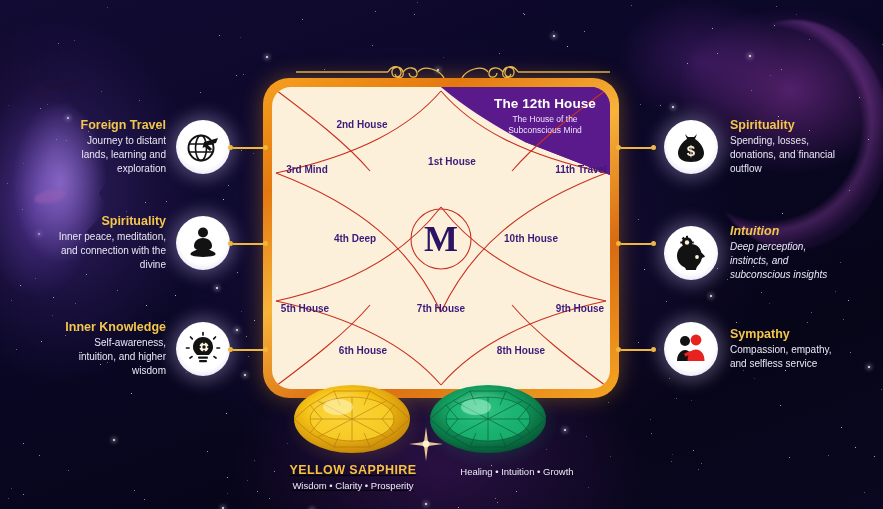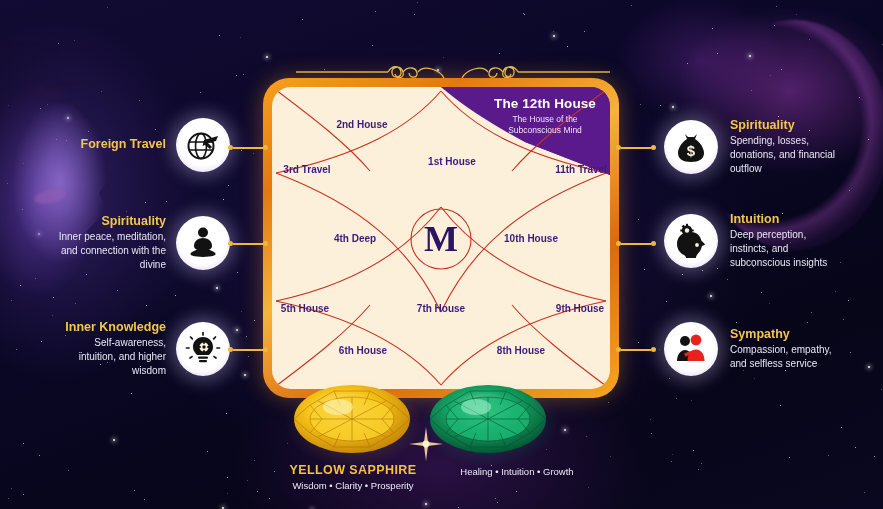"Journey to distant lands, learning" div.item-desc { html: none -> <div>Journey to distant lands, learning and exploration</div> }
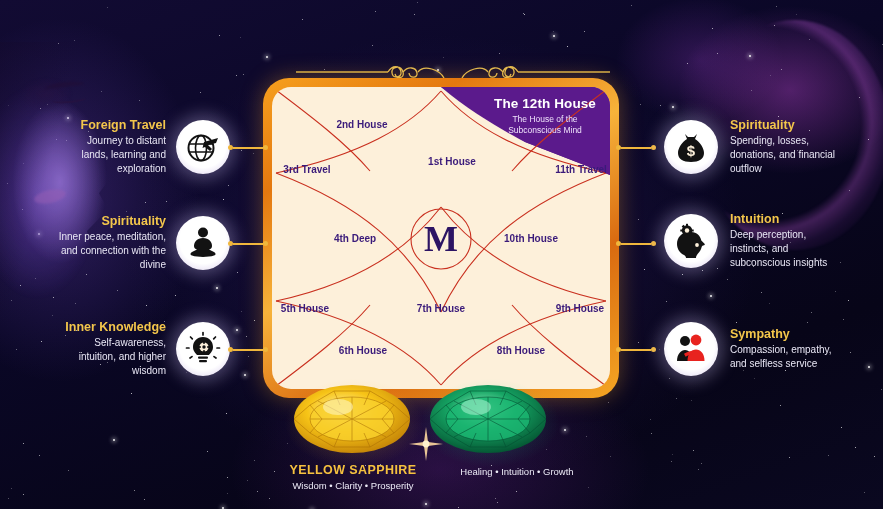"3rd Travel" div.house-label { text: Travel -> Mind }
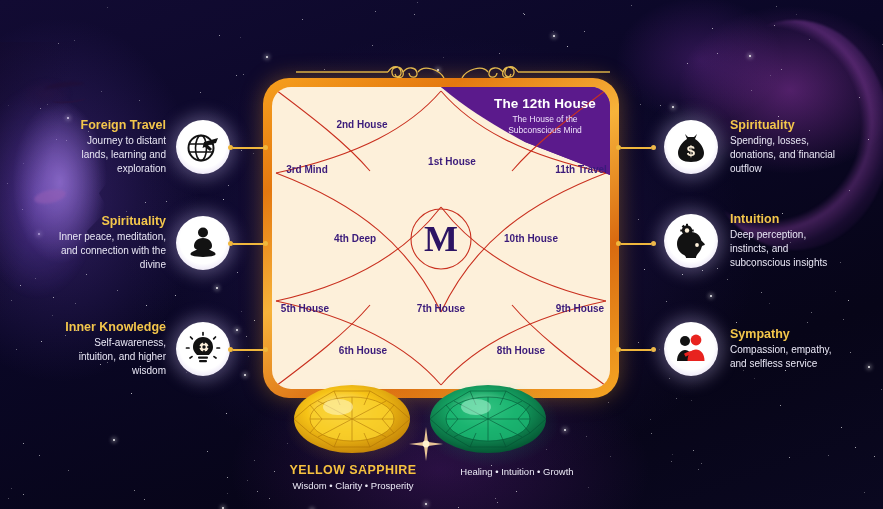"Intuition" div.item { font-style: none -> italic; top: 212px -> 224px }
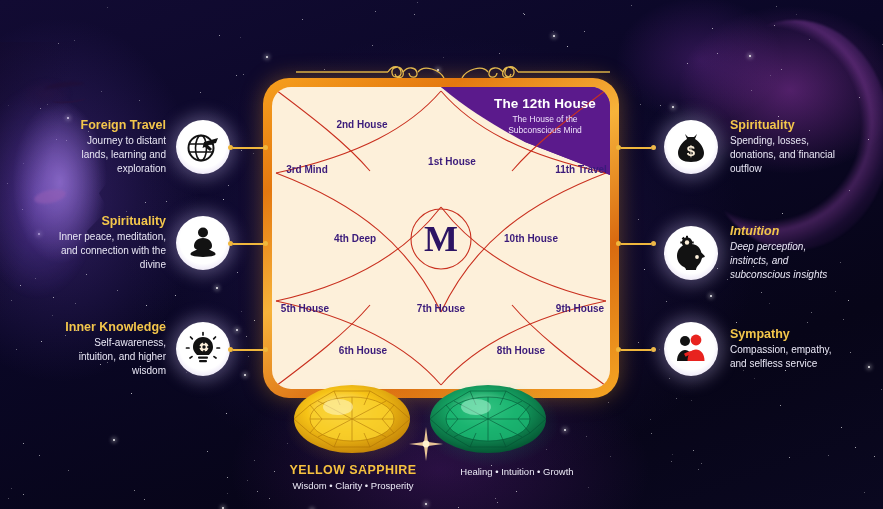"YELLOW SAPPHIRE" .gem-caption.s { text-decoration: none -> underline }
